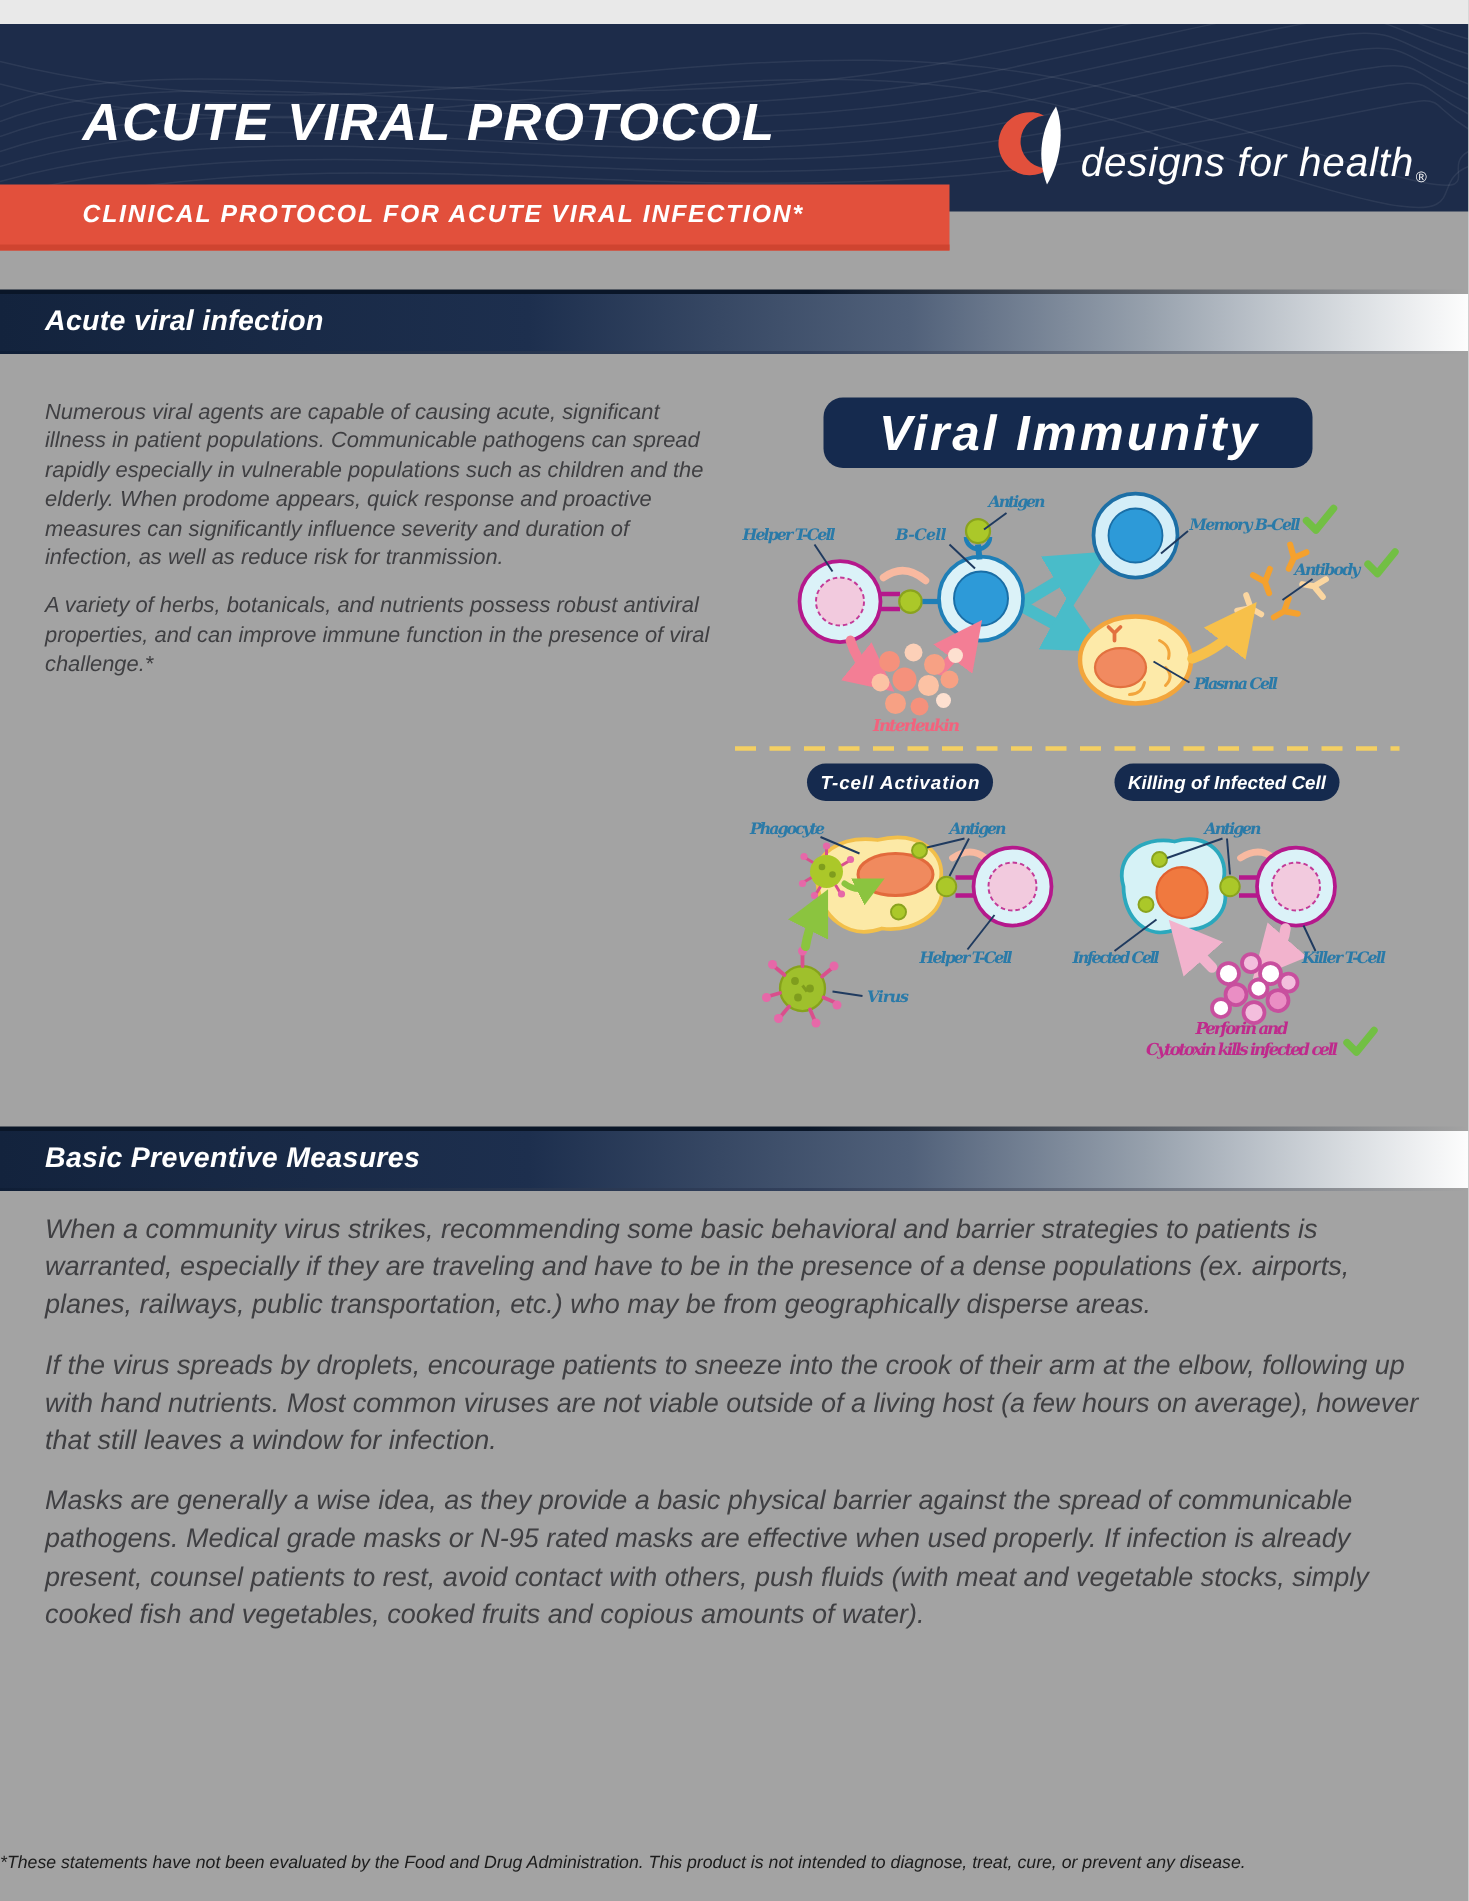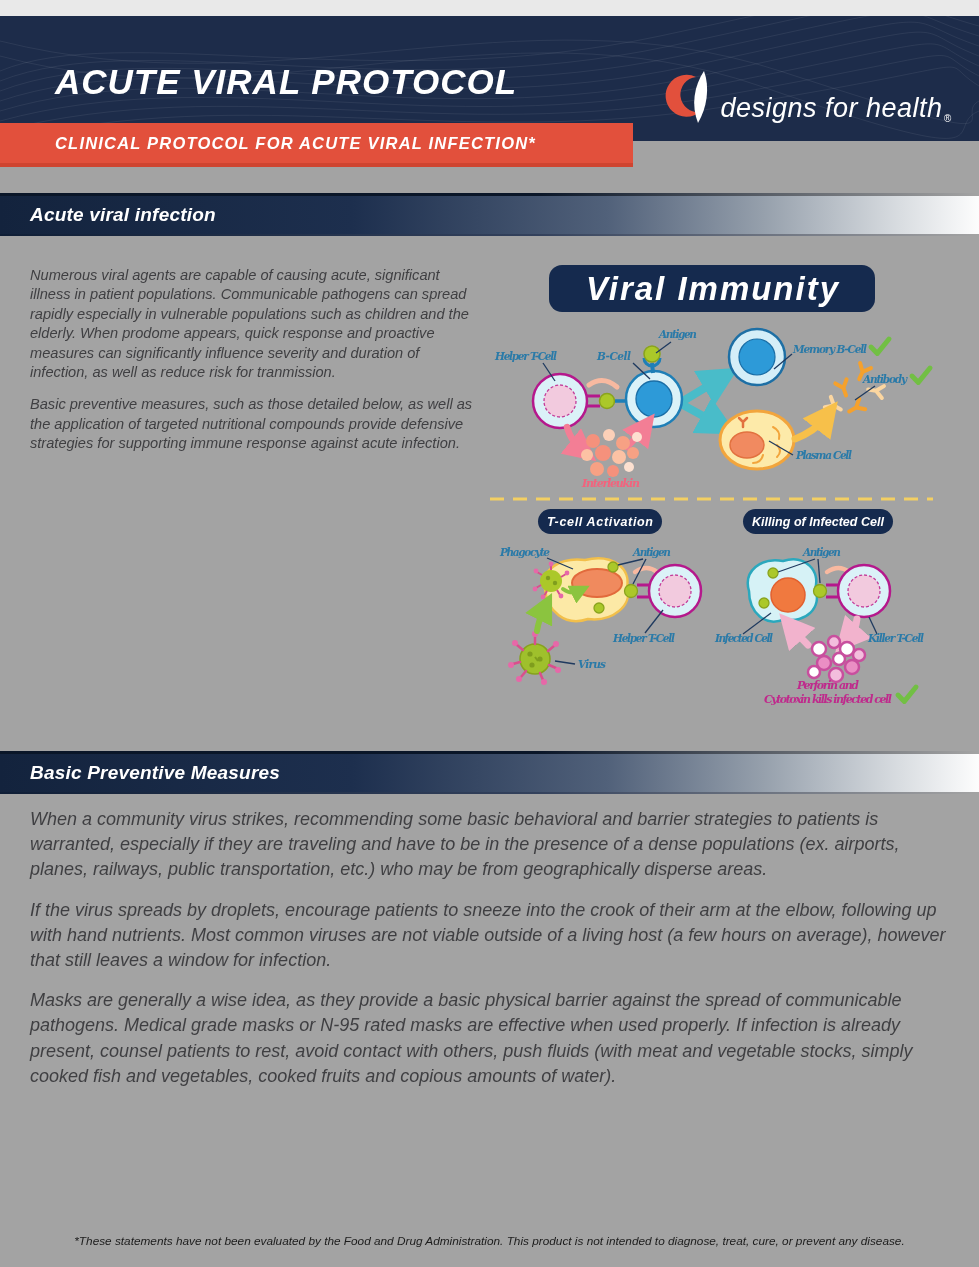"A variety of herbs, botanicals," p { html: none -> <p>A variety of herbs, botanicals, and nutrients possess robust antiviral properties, and can improve immune function in the presence of viral challenge.*</p> }
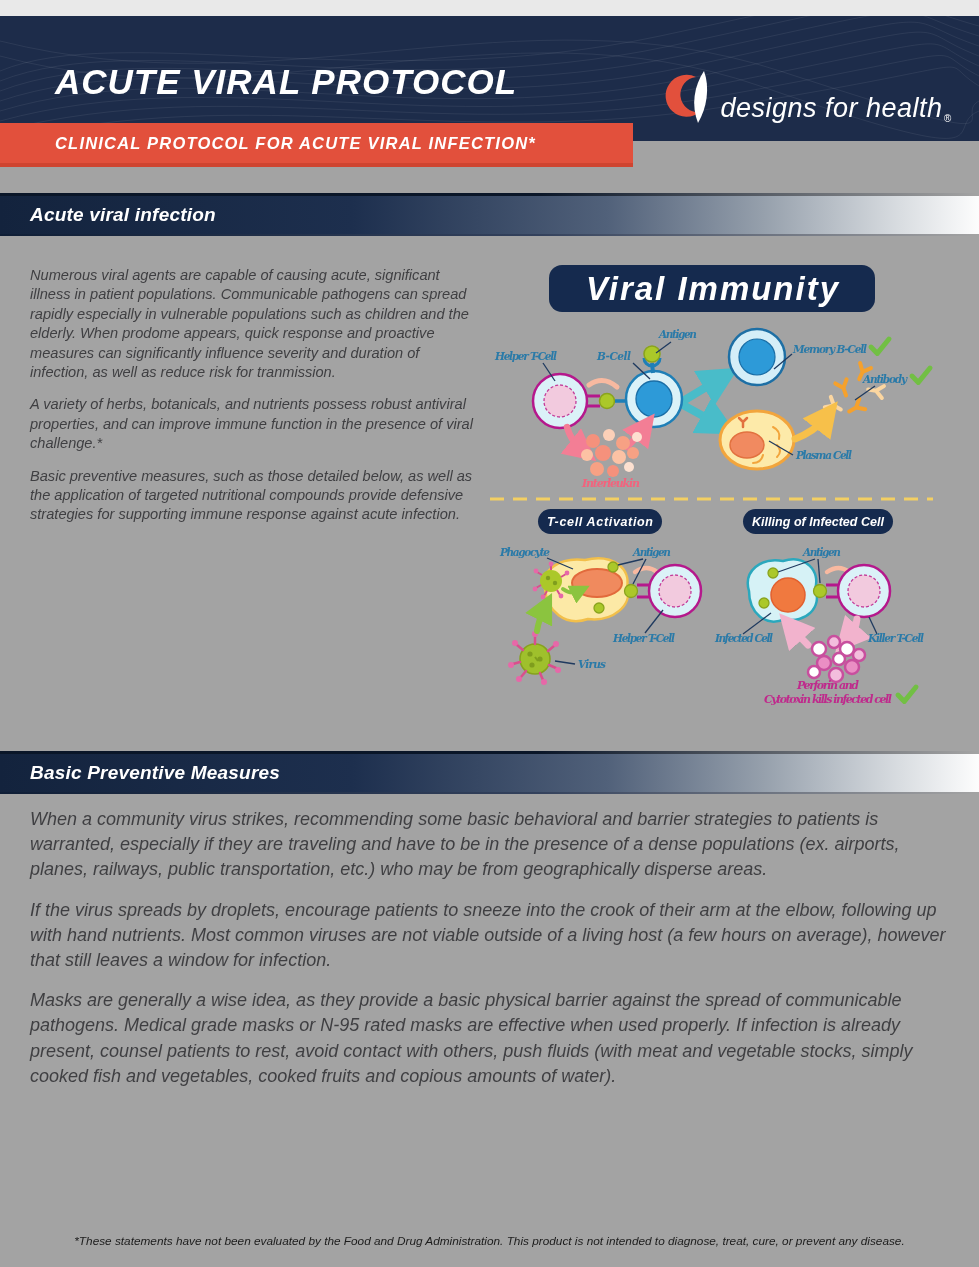"Basic preventive measures, such as" p { html: <p>Basic preventive measures, such as those detailed below, as well as the application of targeted nutritional compounds provide defensive strategies for supporting immune response against acute infection.</p> -> none }
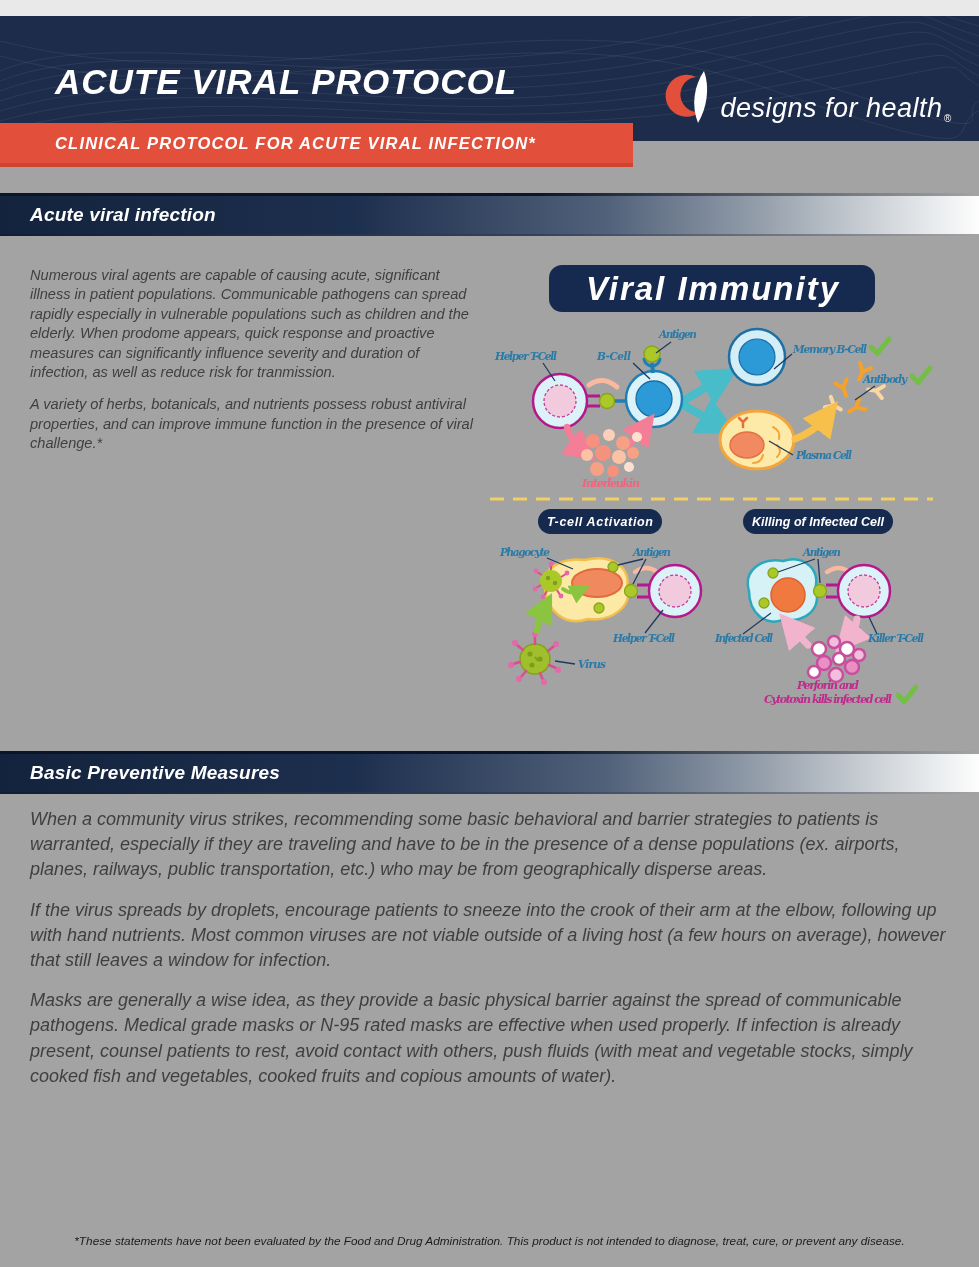"*These statements have not been" .footer { text-align: center -> none }
